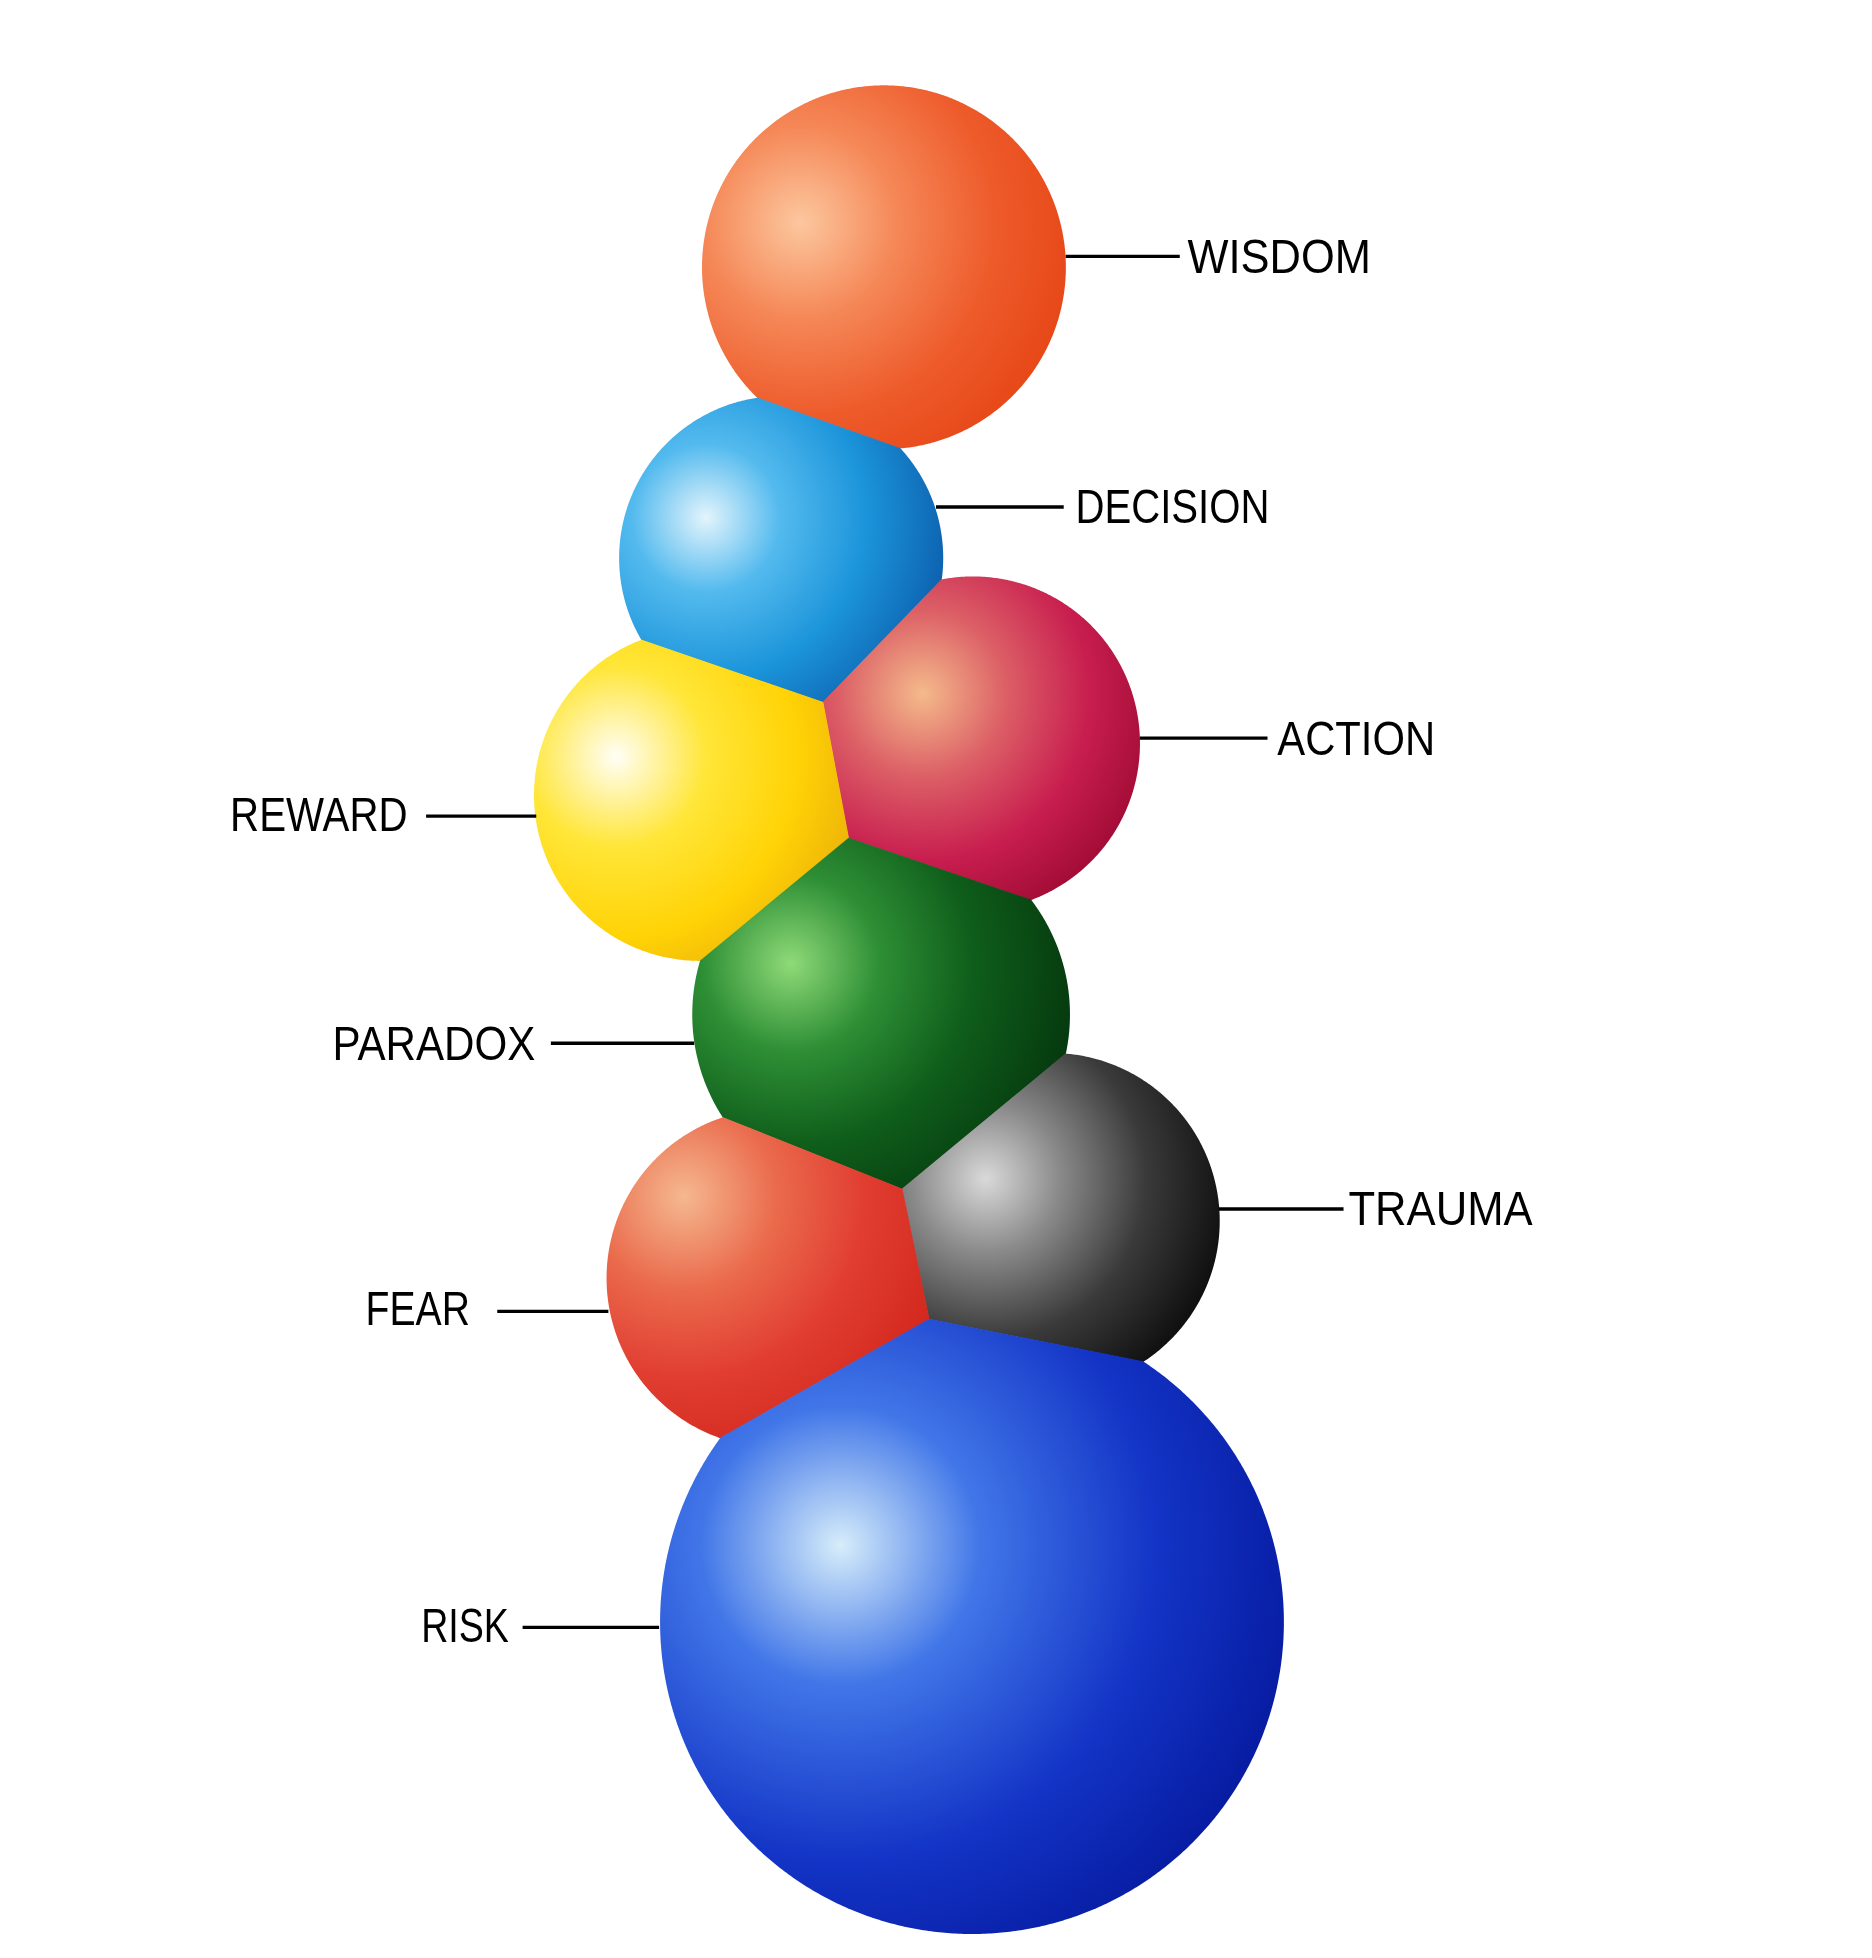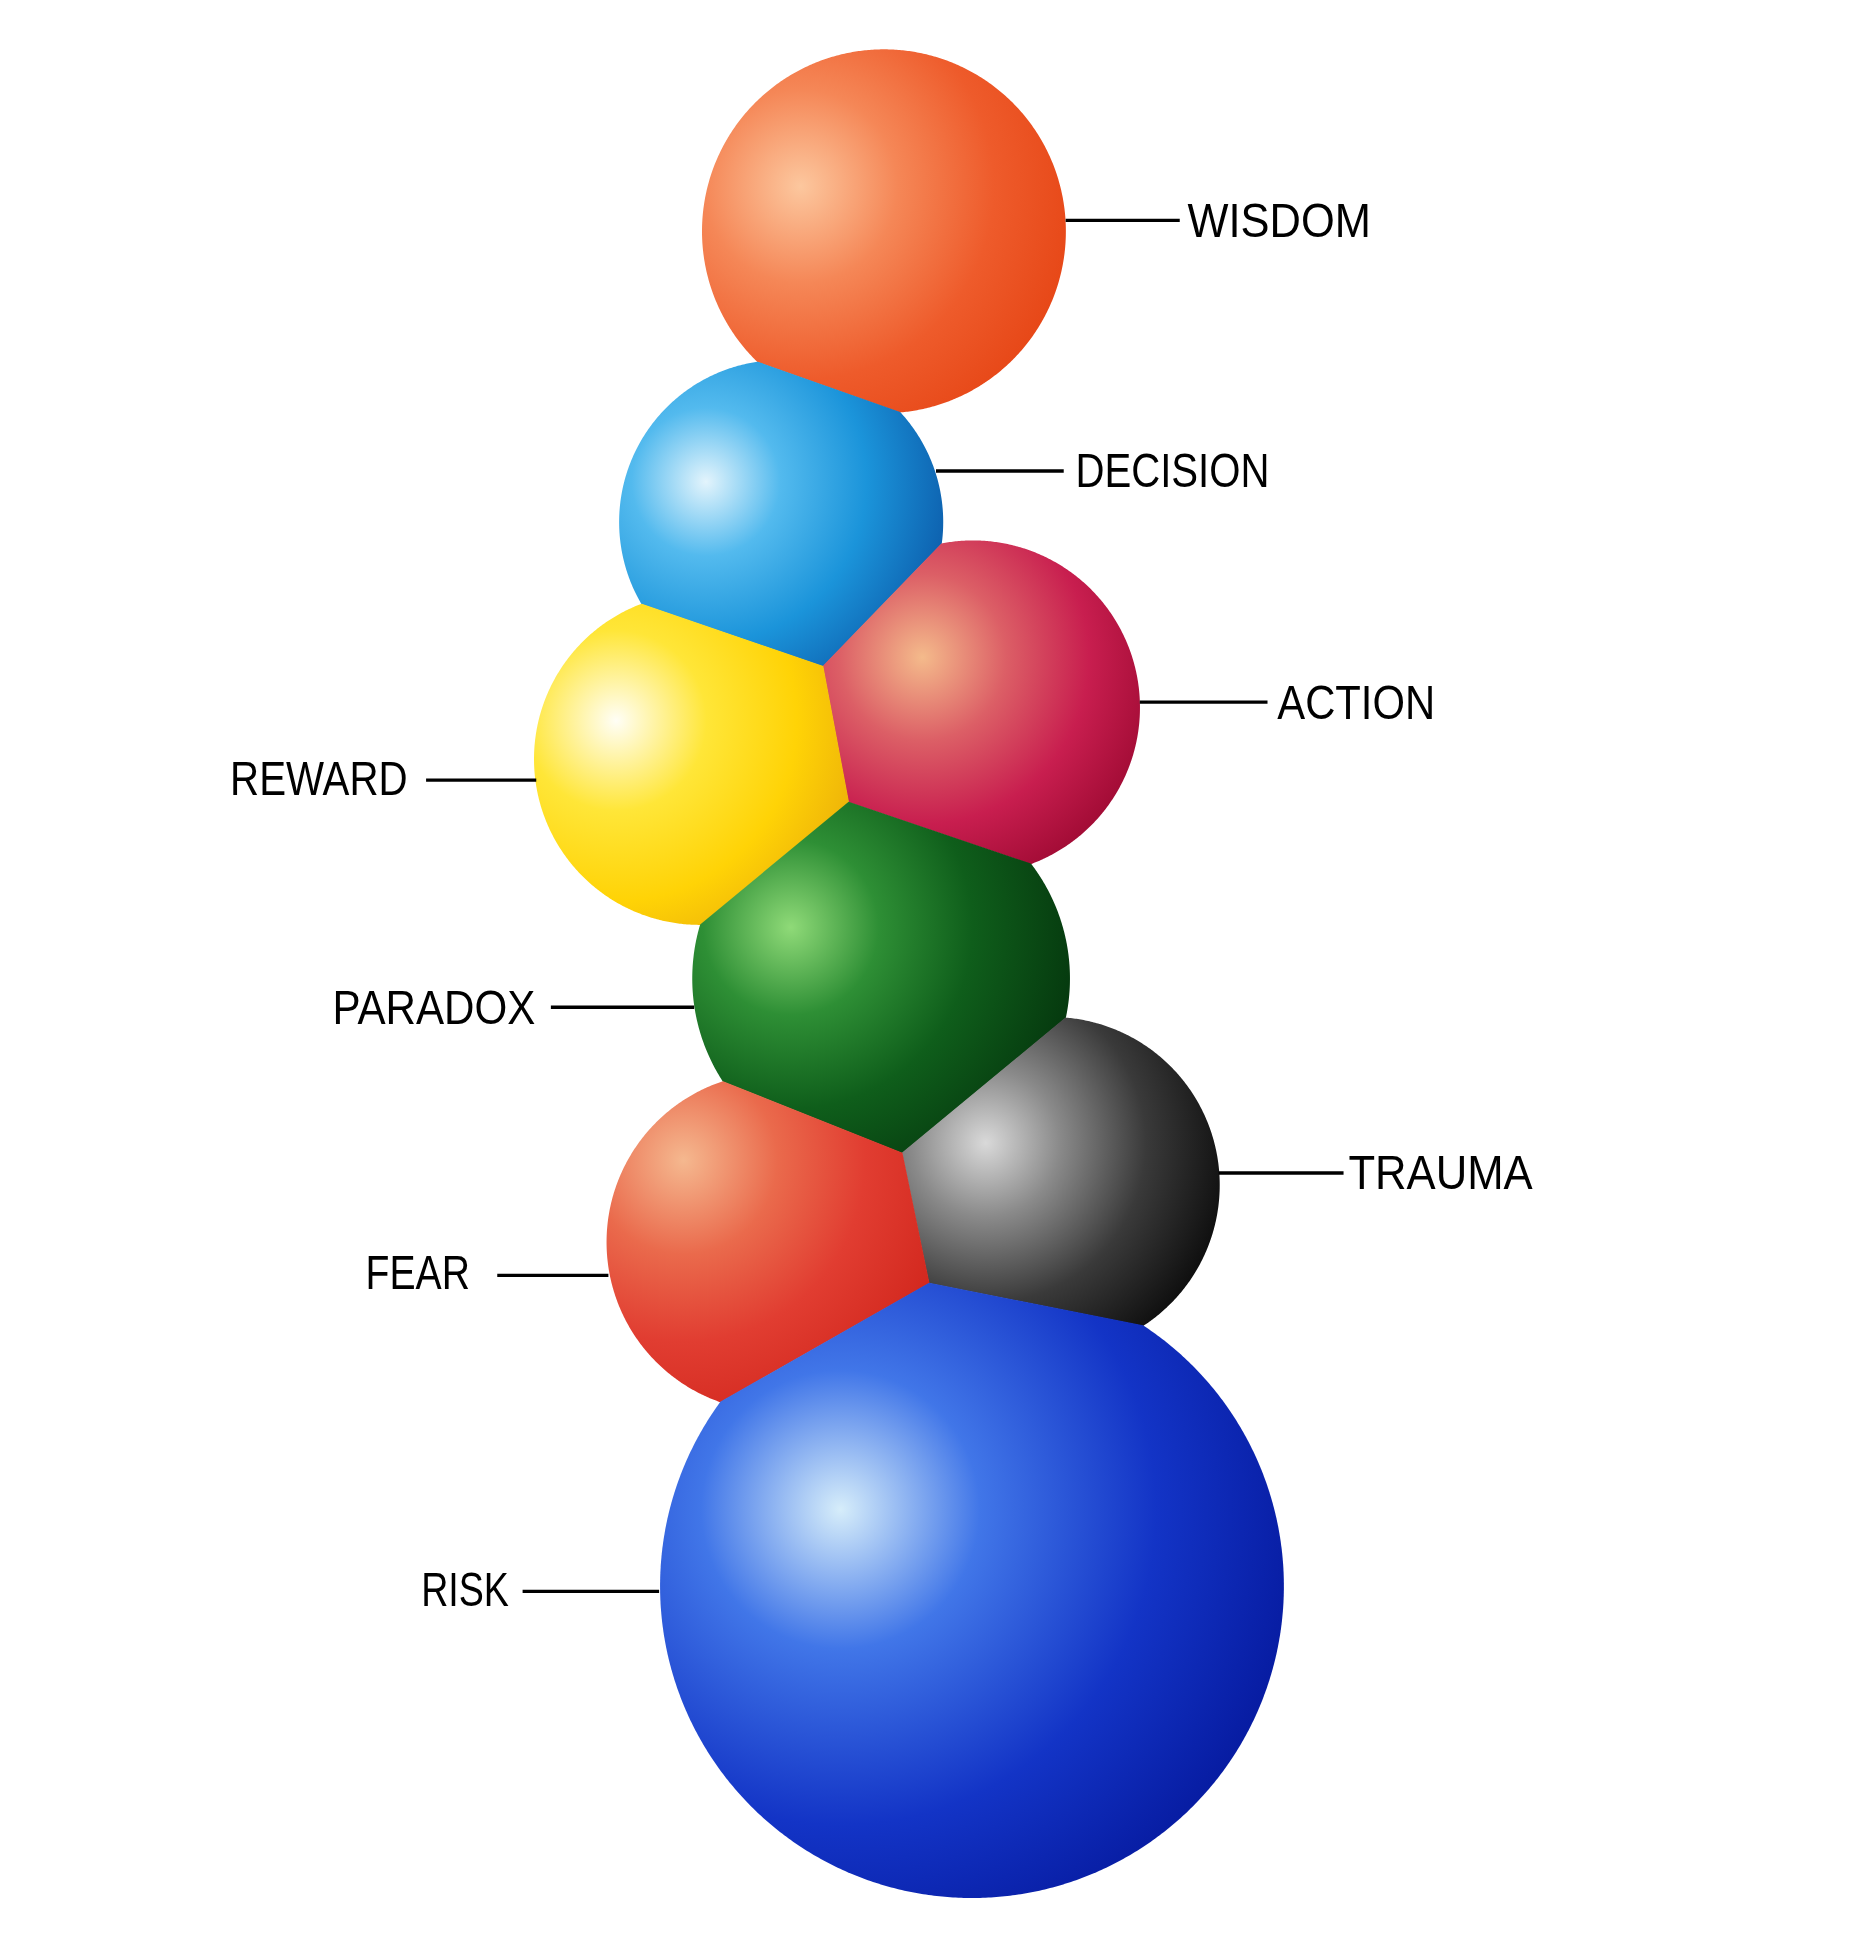"WISDOM" .stage { margin-top: none -> 36px }
